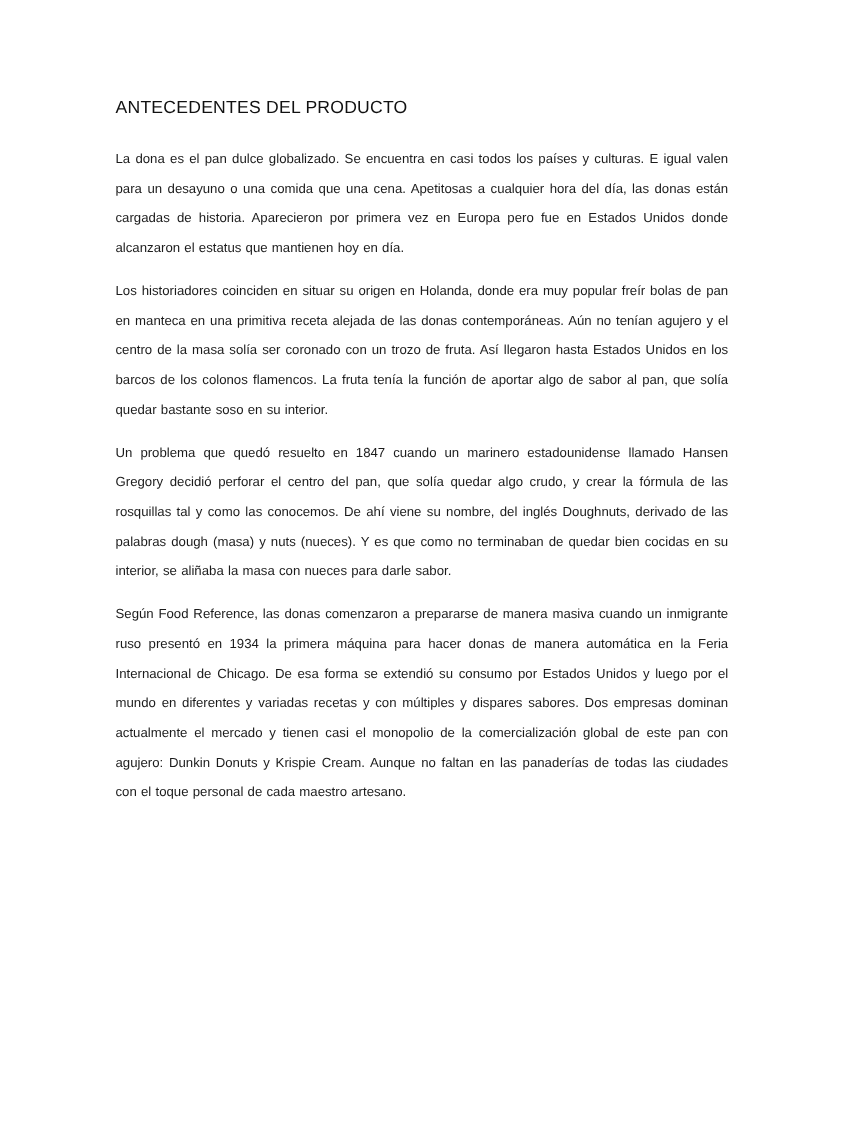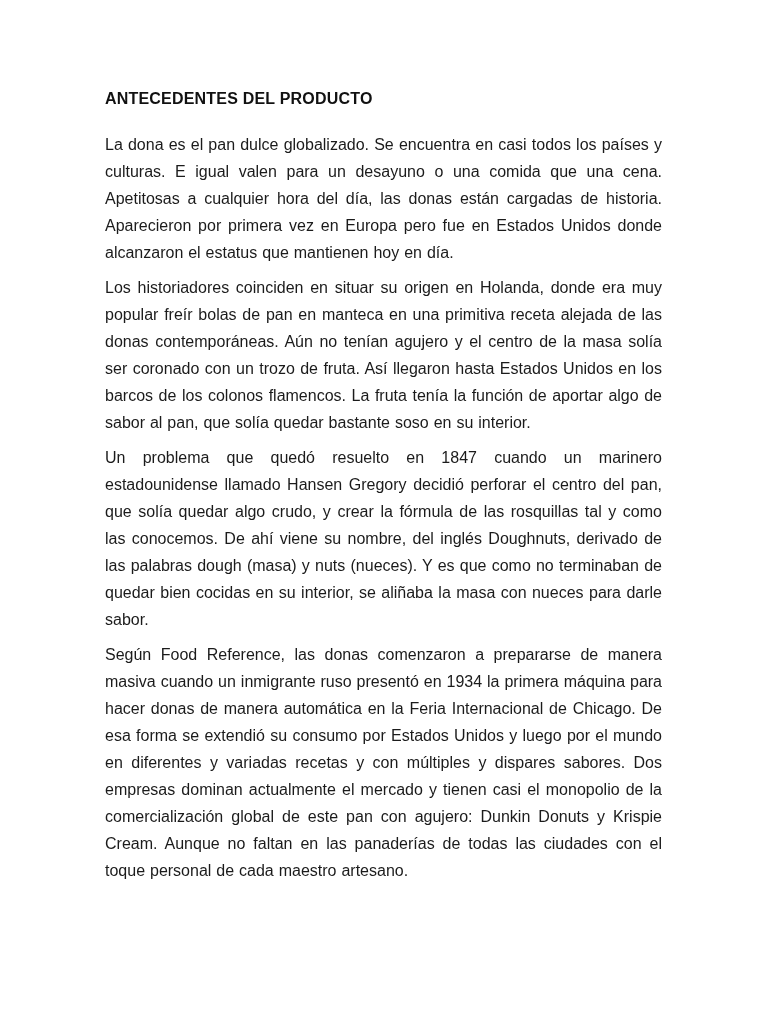"ANTECEDENTES DEL PRODUCTO" .doc-title { font-weight: bold -> normal }
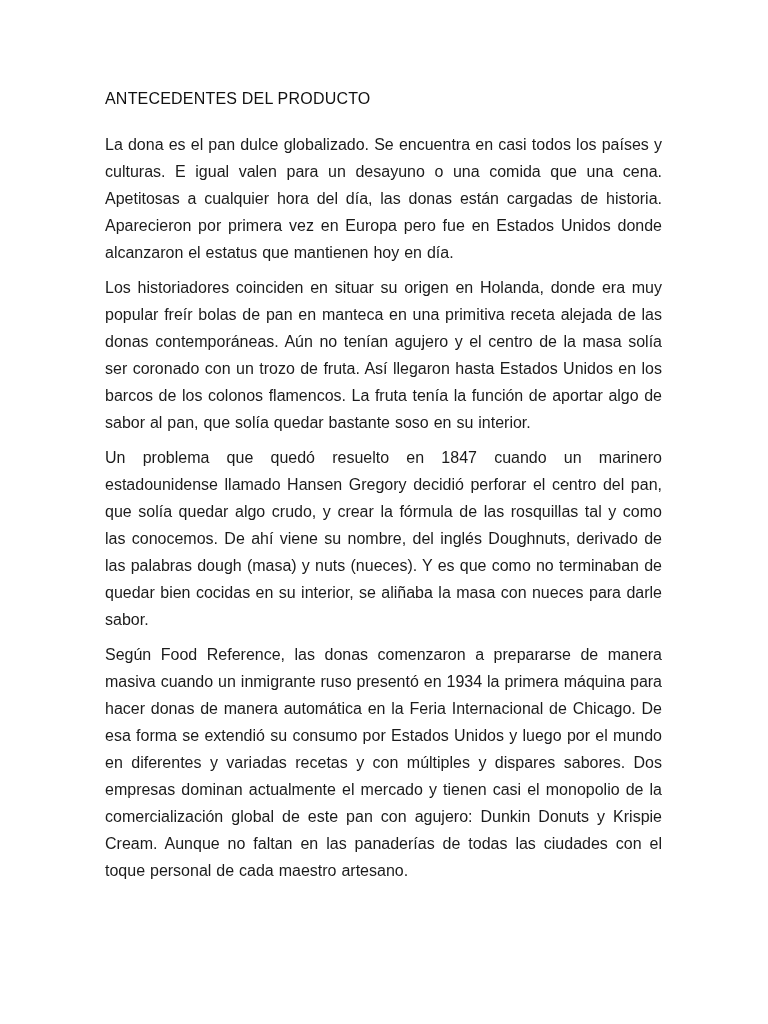"La dona es el pan" .doc-paragraph { font-size: 16px -> 12px; margin: 0 0 8px 0 -> 12px 0 8px 0 }
